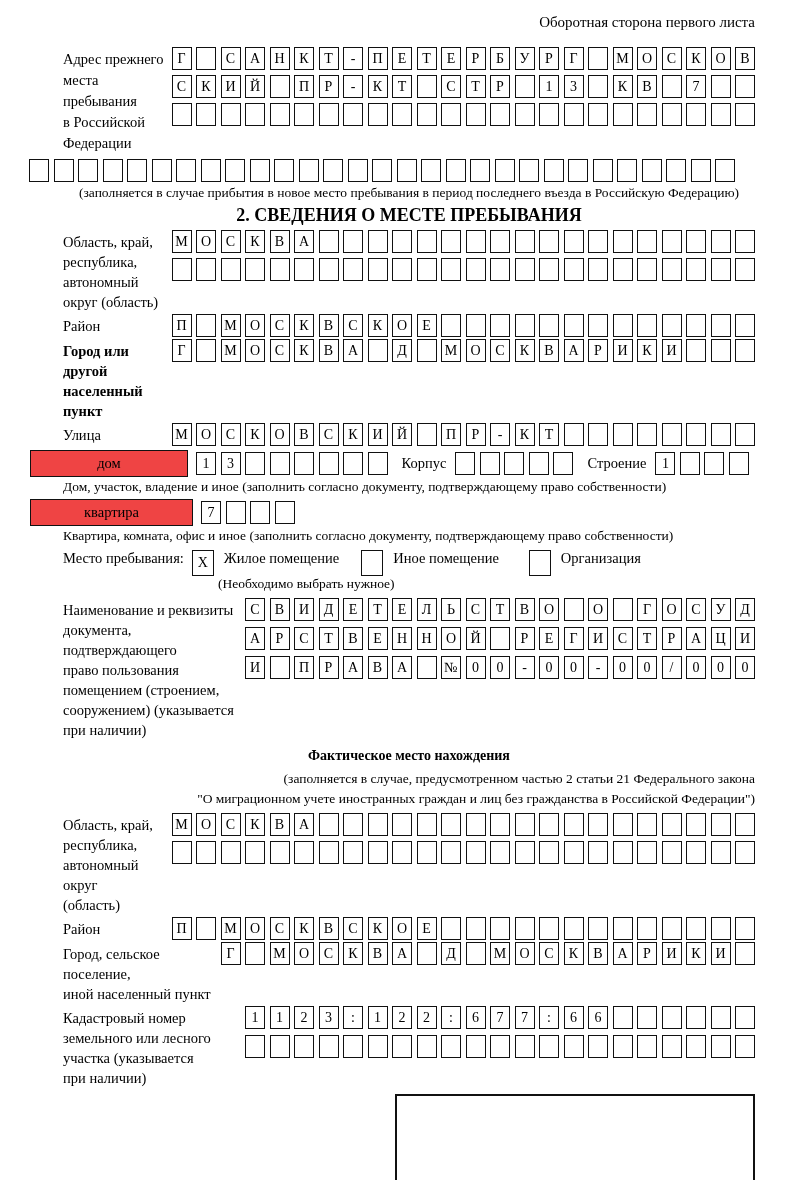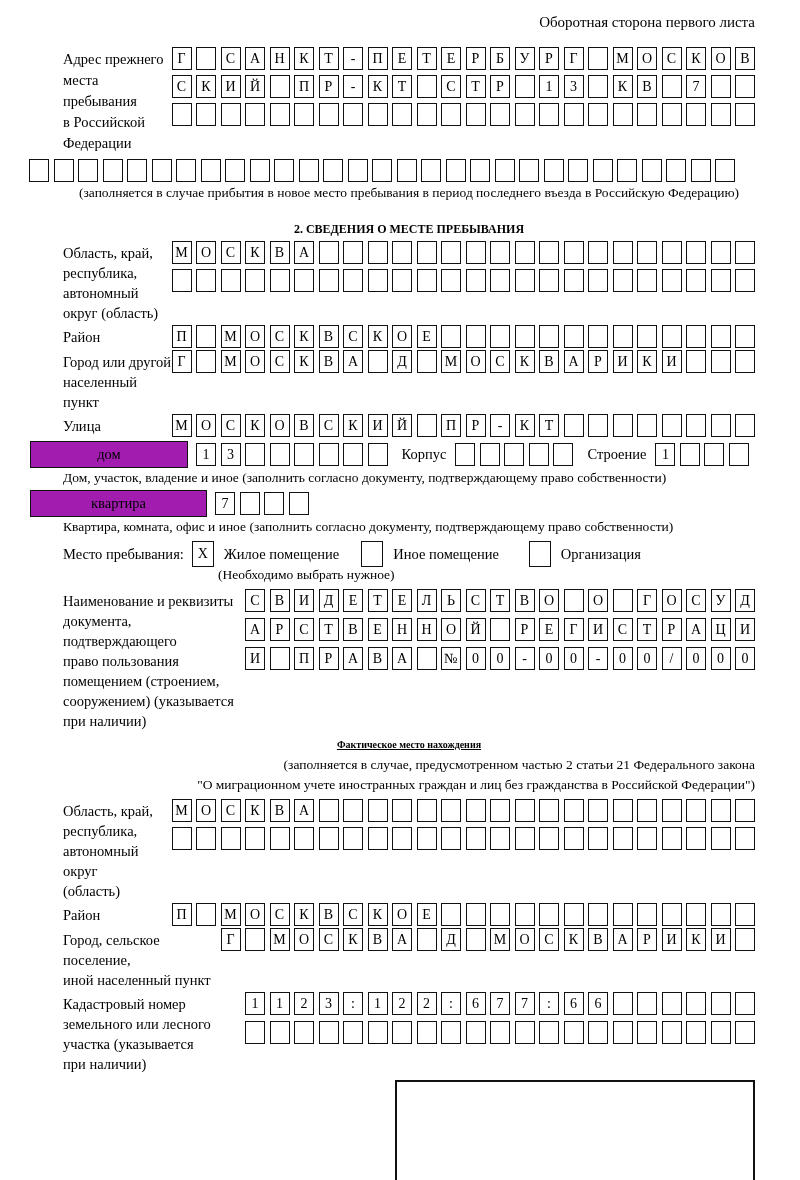"2. СВЕДЕНИЯ О МЕСТЕ ПРЕБЫВАНИЯ" .sec-title { font-size: 12px -> 18px; margin-top: 21px -> 4px }
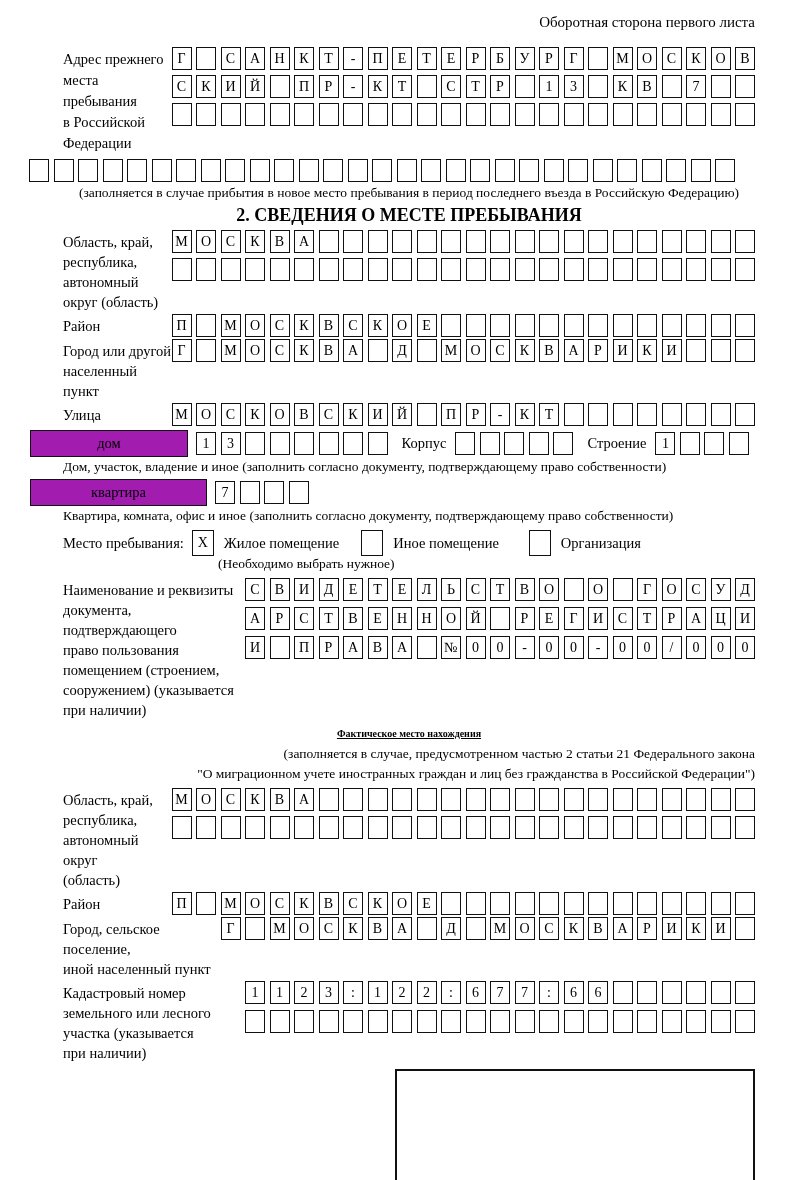"Город или другой" div.flabel { font-weight: none -> bold }
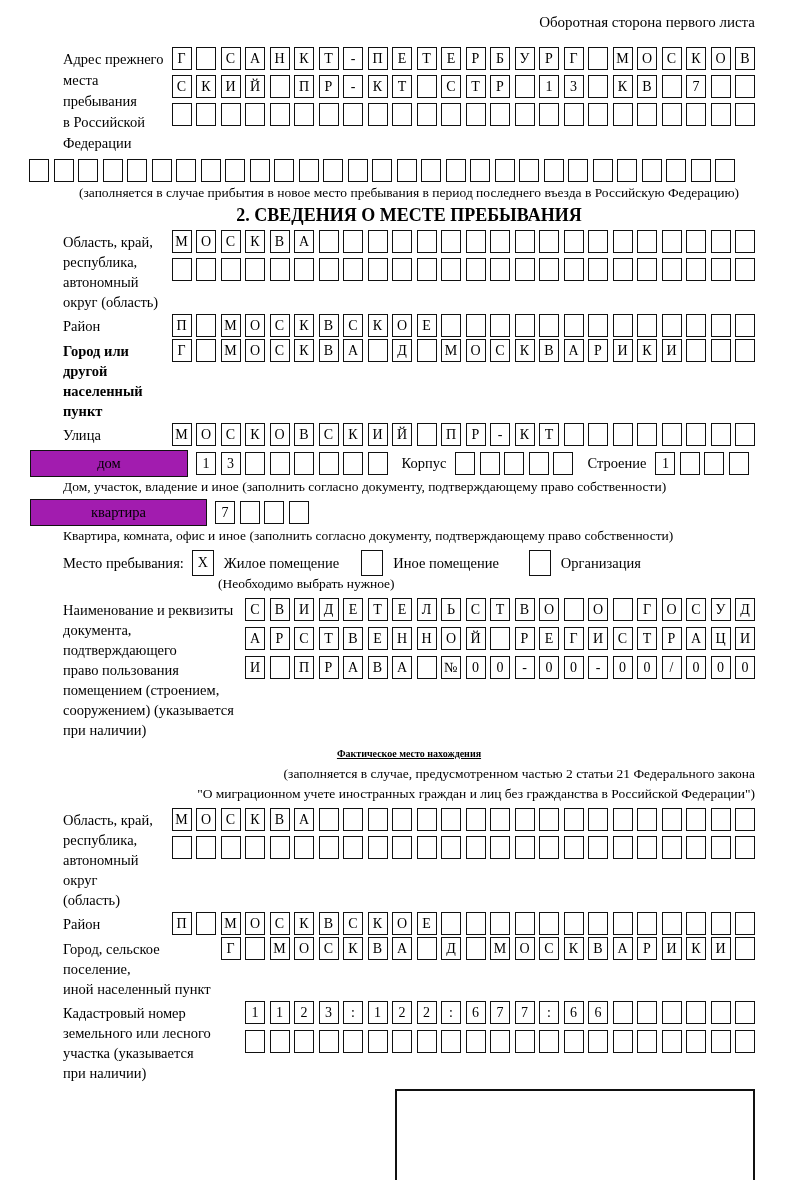"дом" .named-box { background: #a21caf -> #ef4444 }
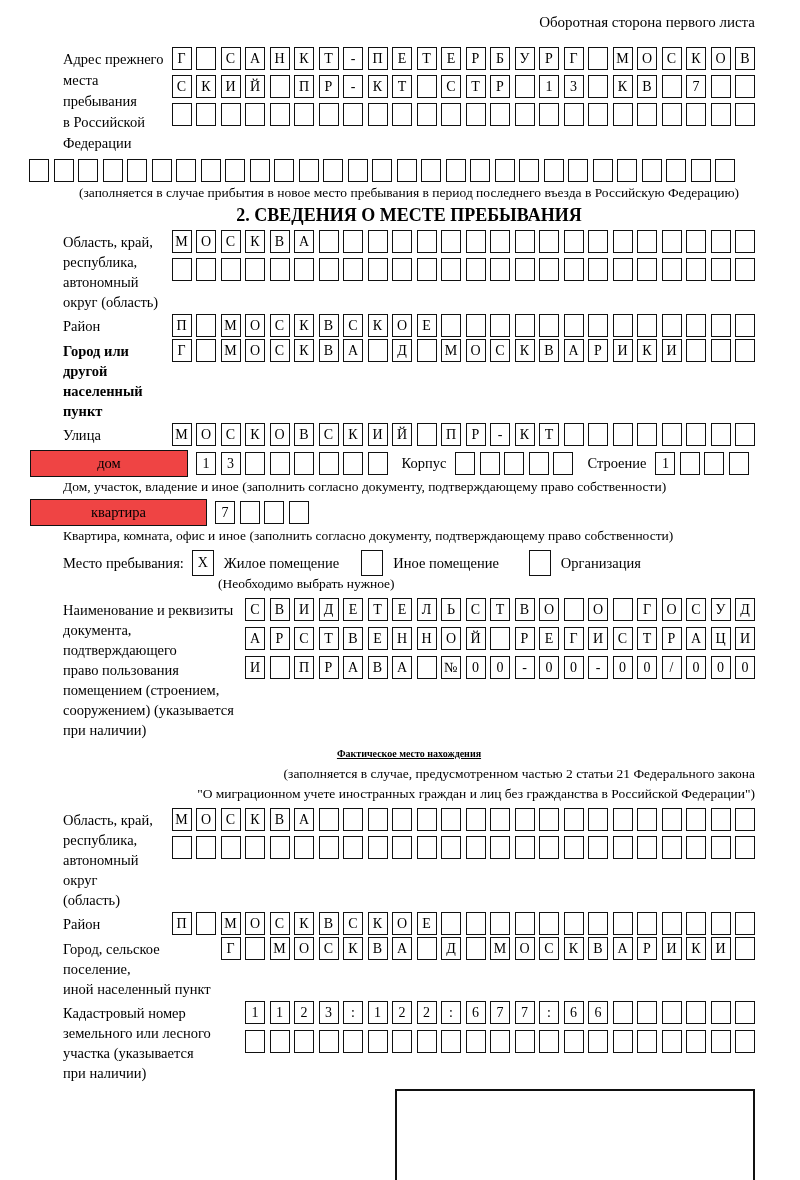"квартира" div.named-box { width: 177px -> 163px }
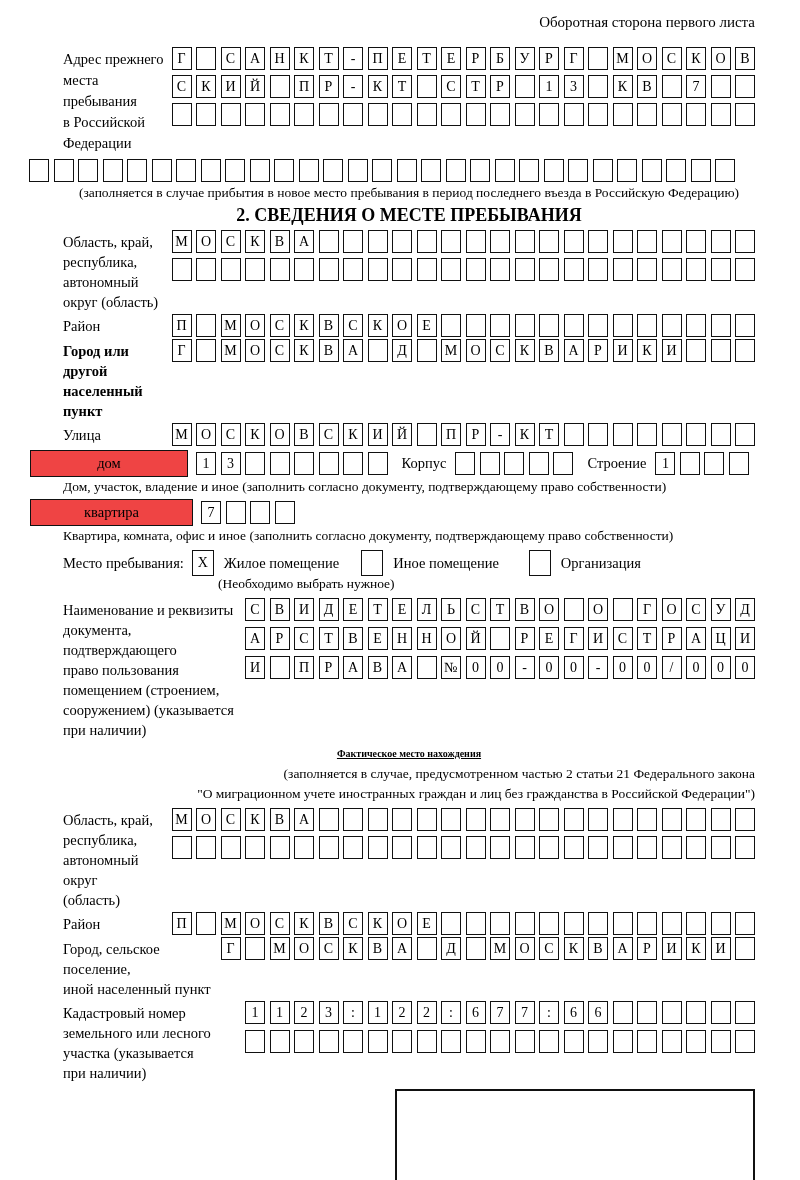"Место пребывания:" .resrow { align-items: center -> flex-start }
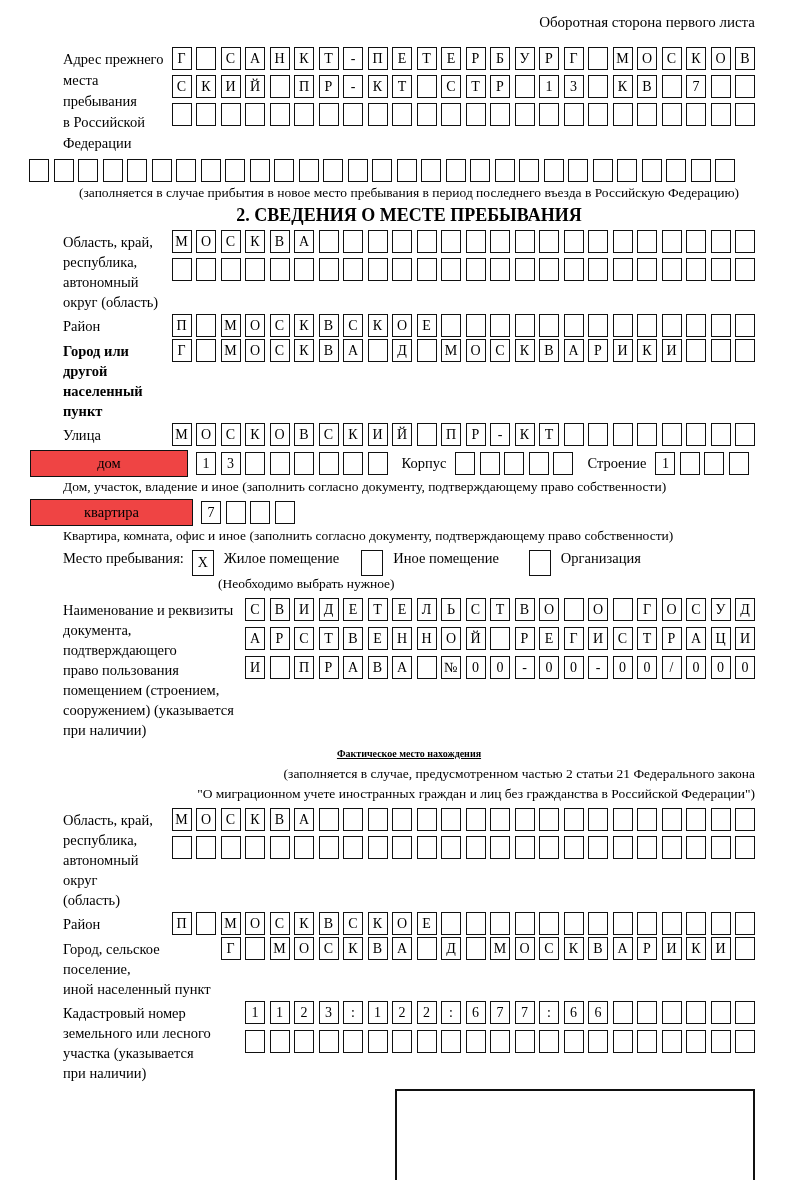"Фактическое место нахождения" .fact-title { font-size: 10px -> 14px; text-decoration: underline -> none }
